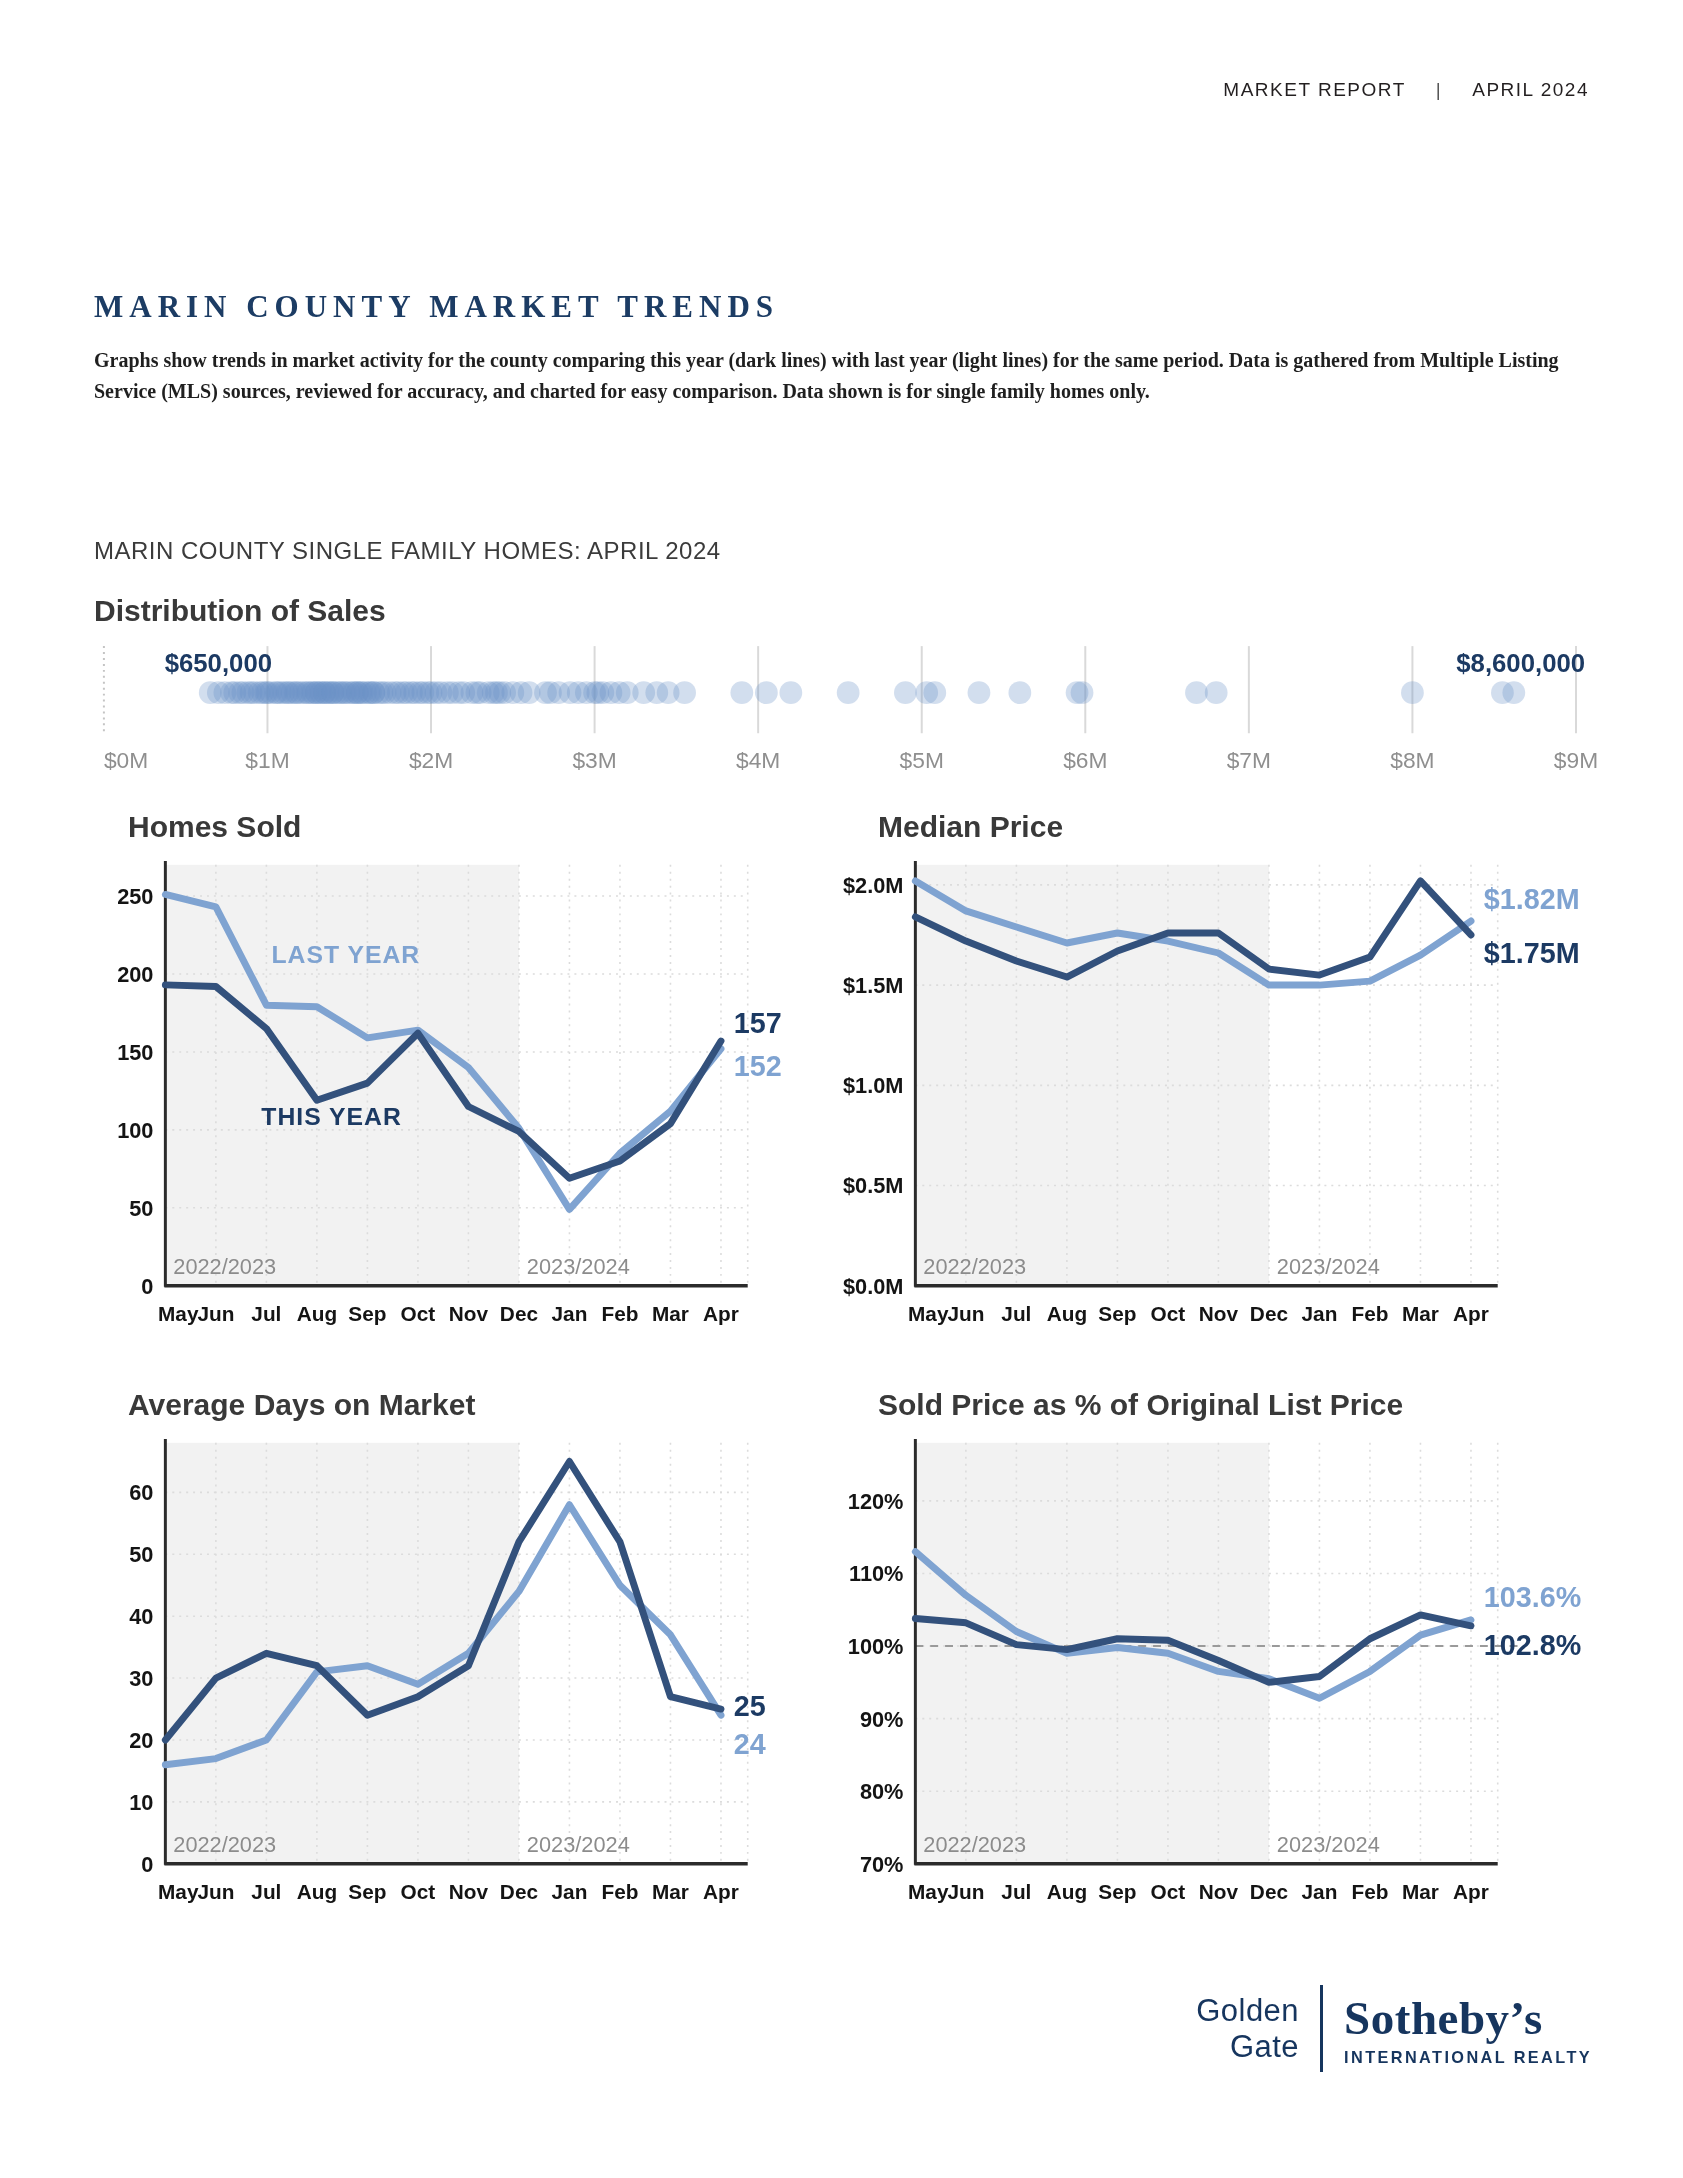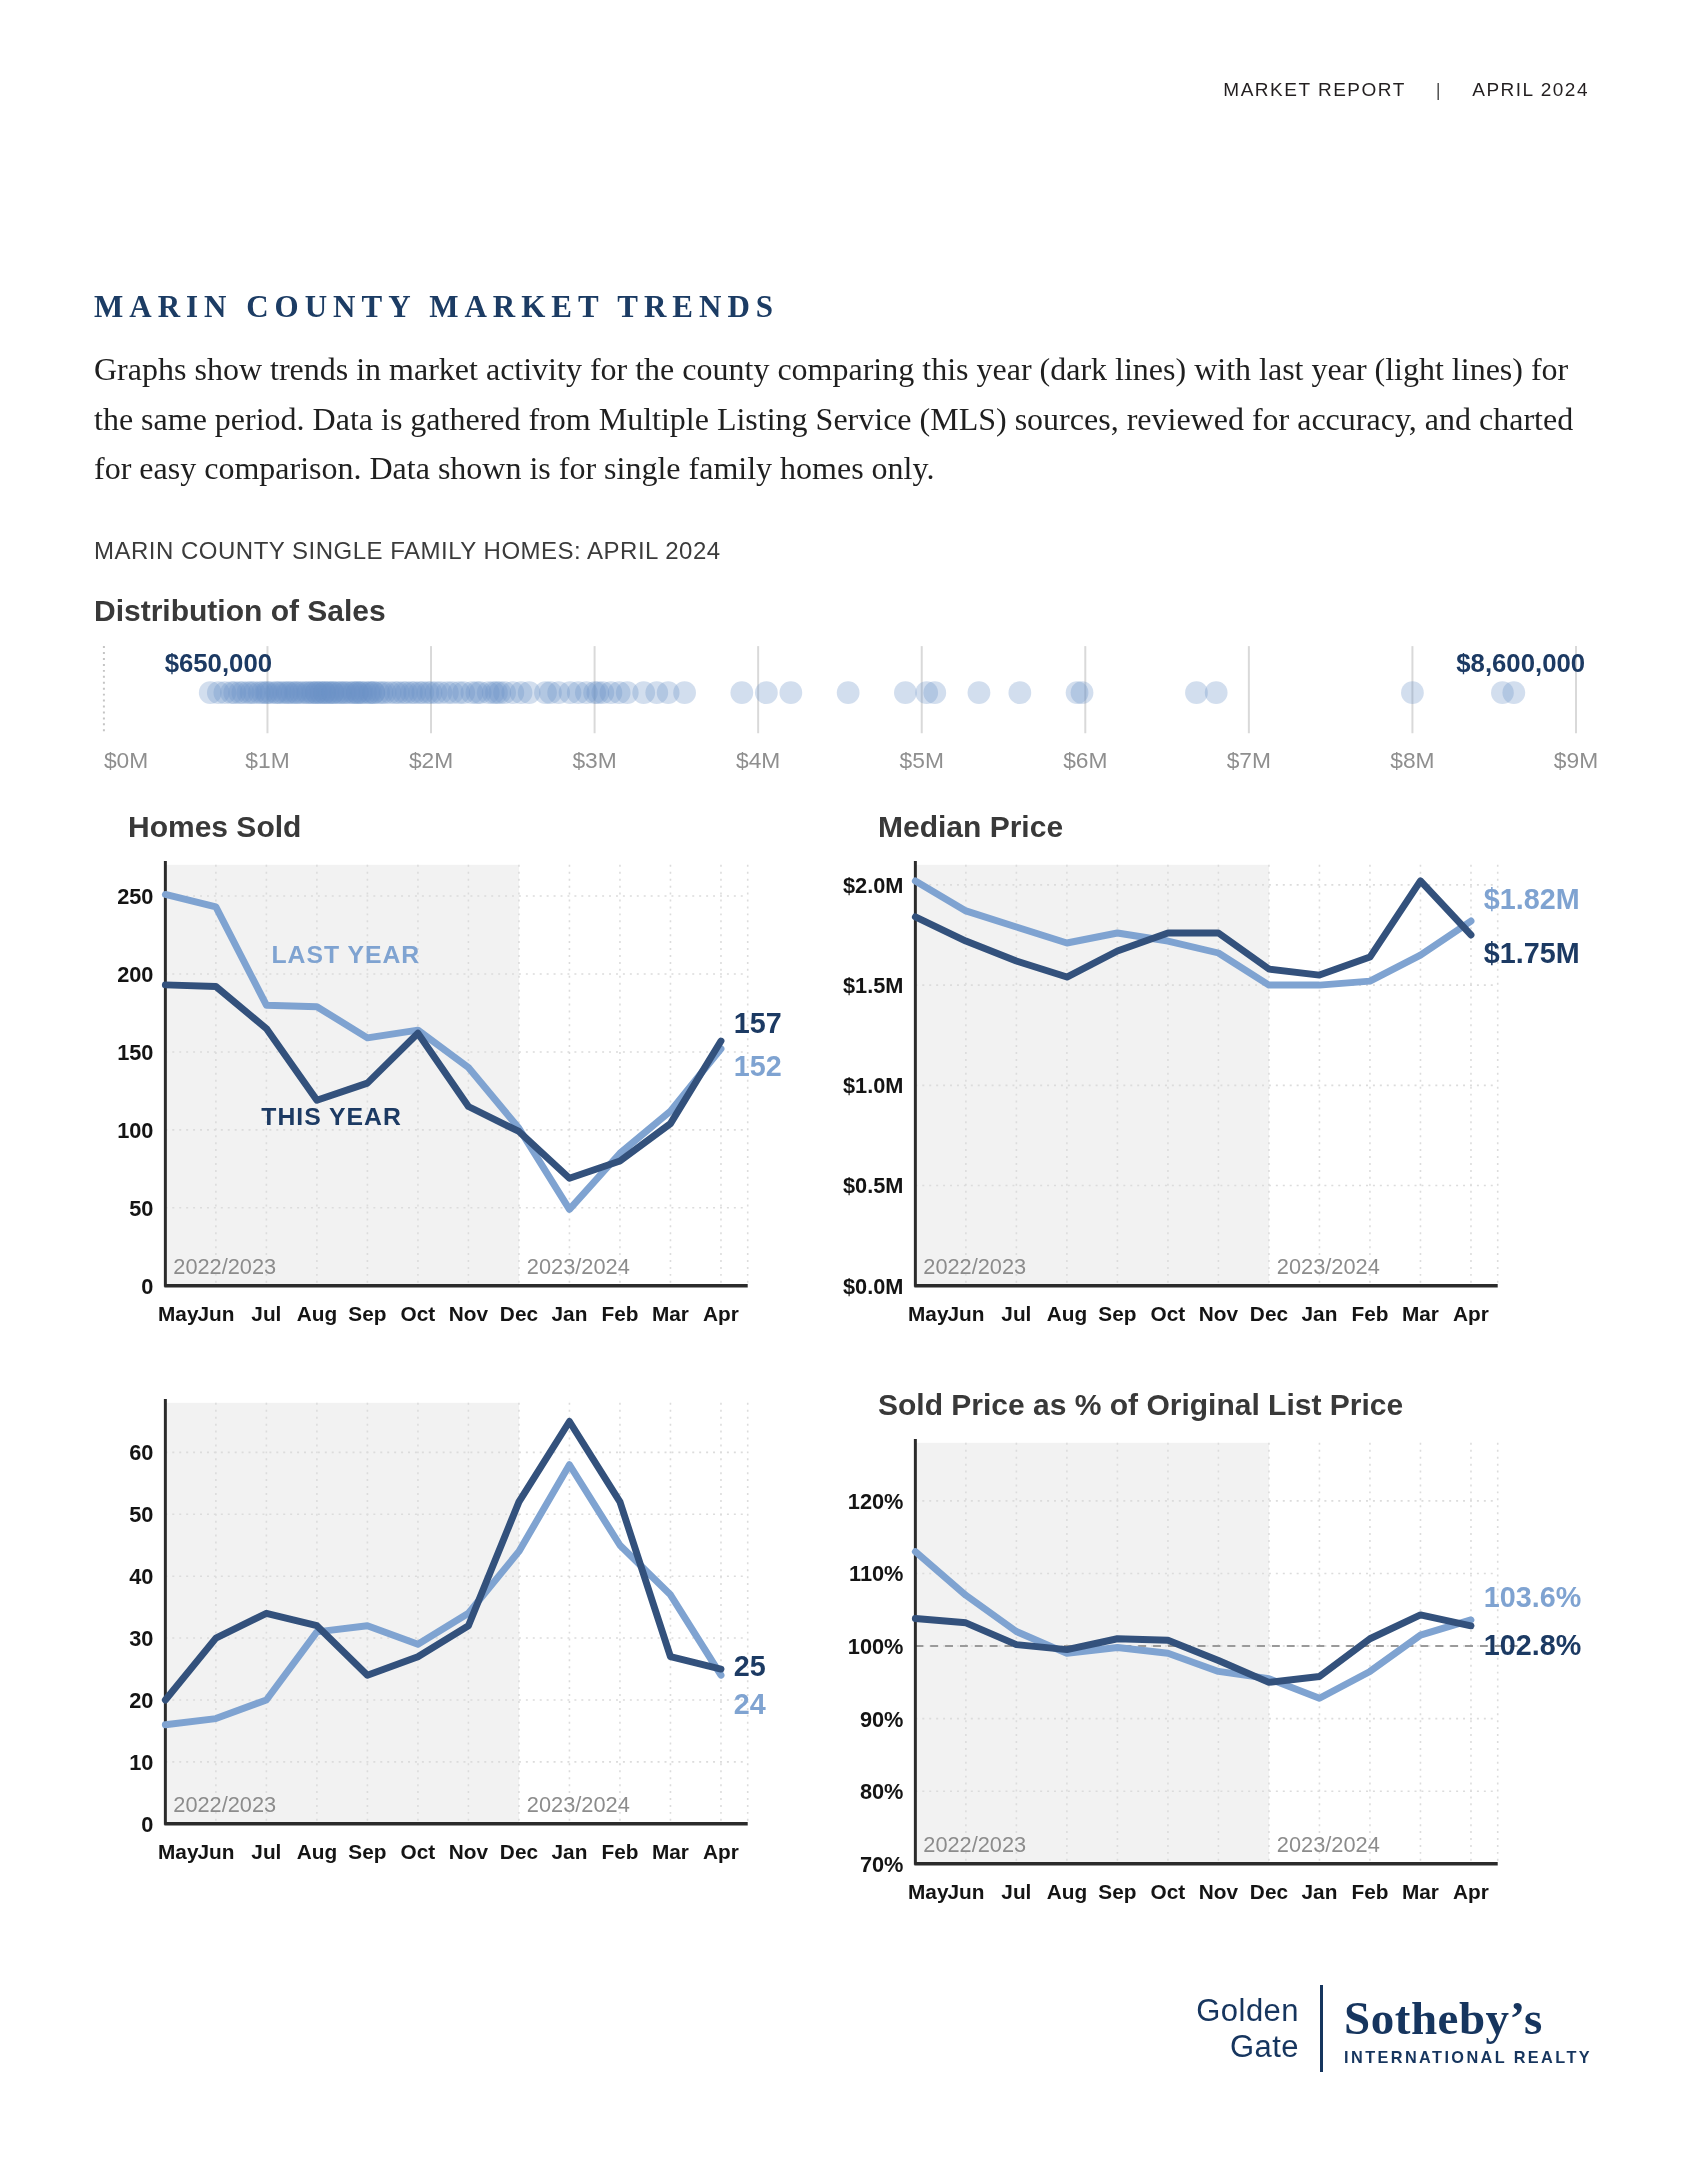"Graphs show trends in market" .intro p { font-size: 32px -> 20px; font-weight: none -> bold }
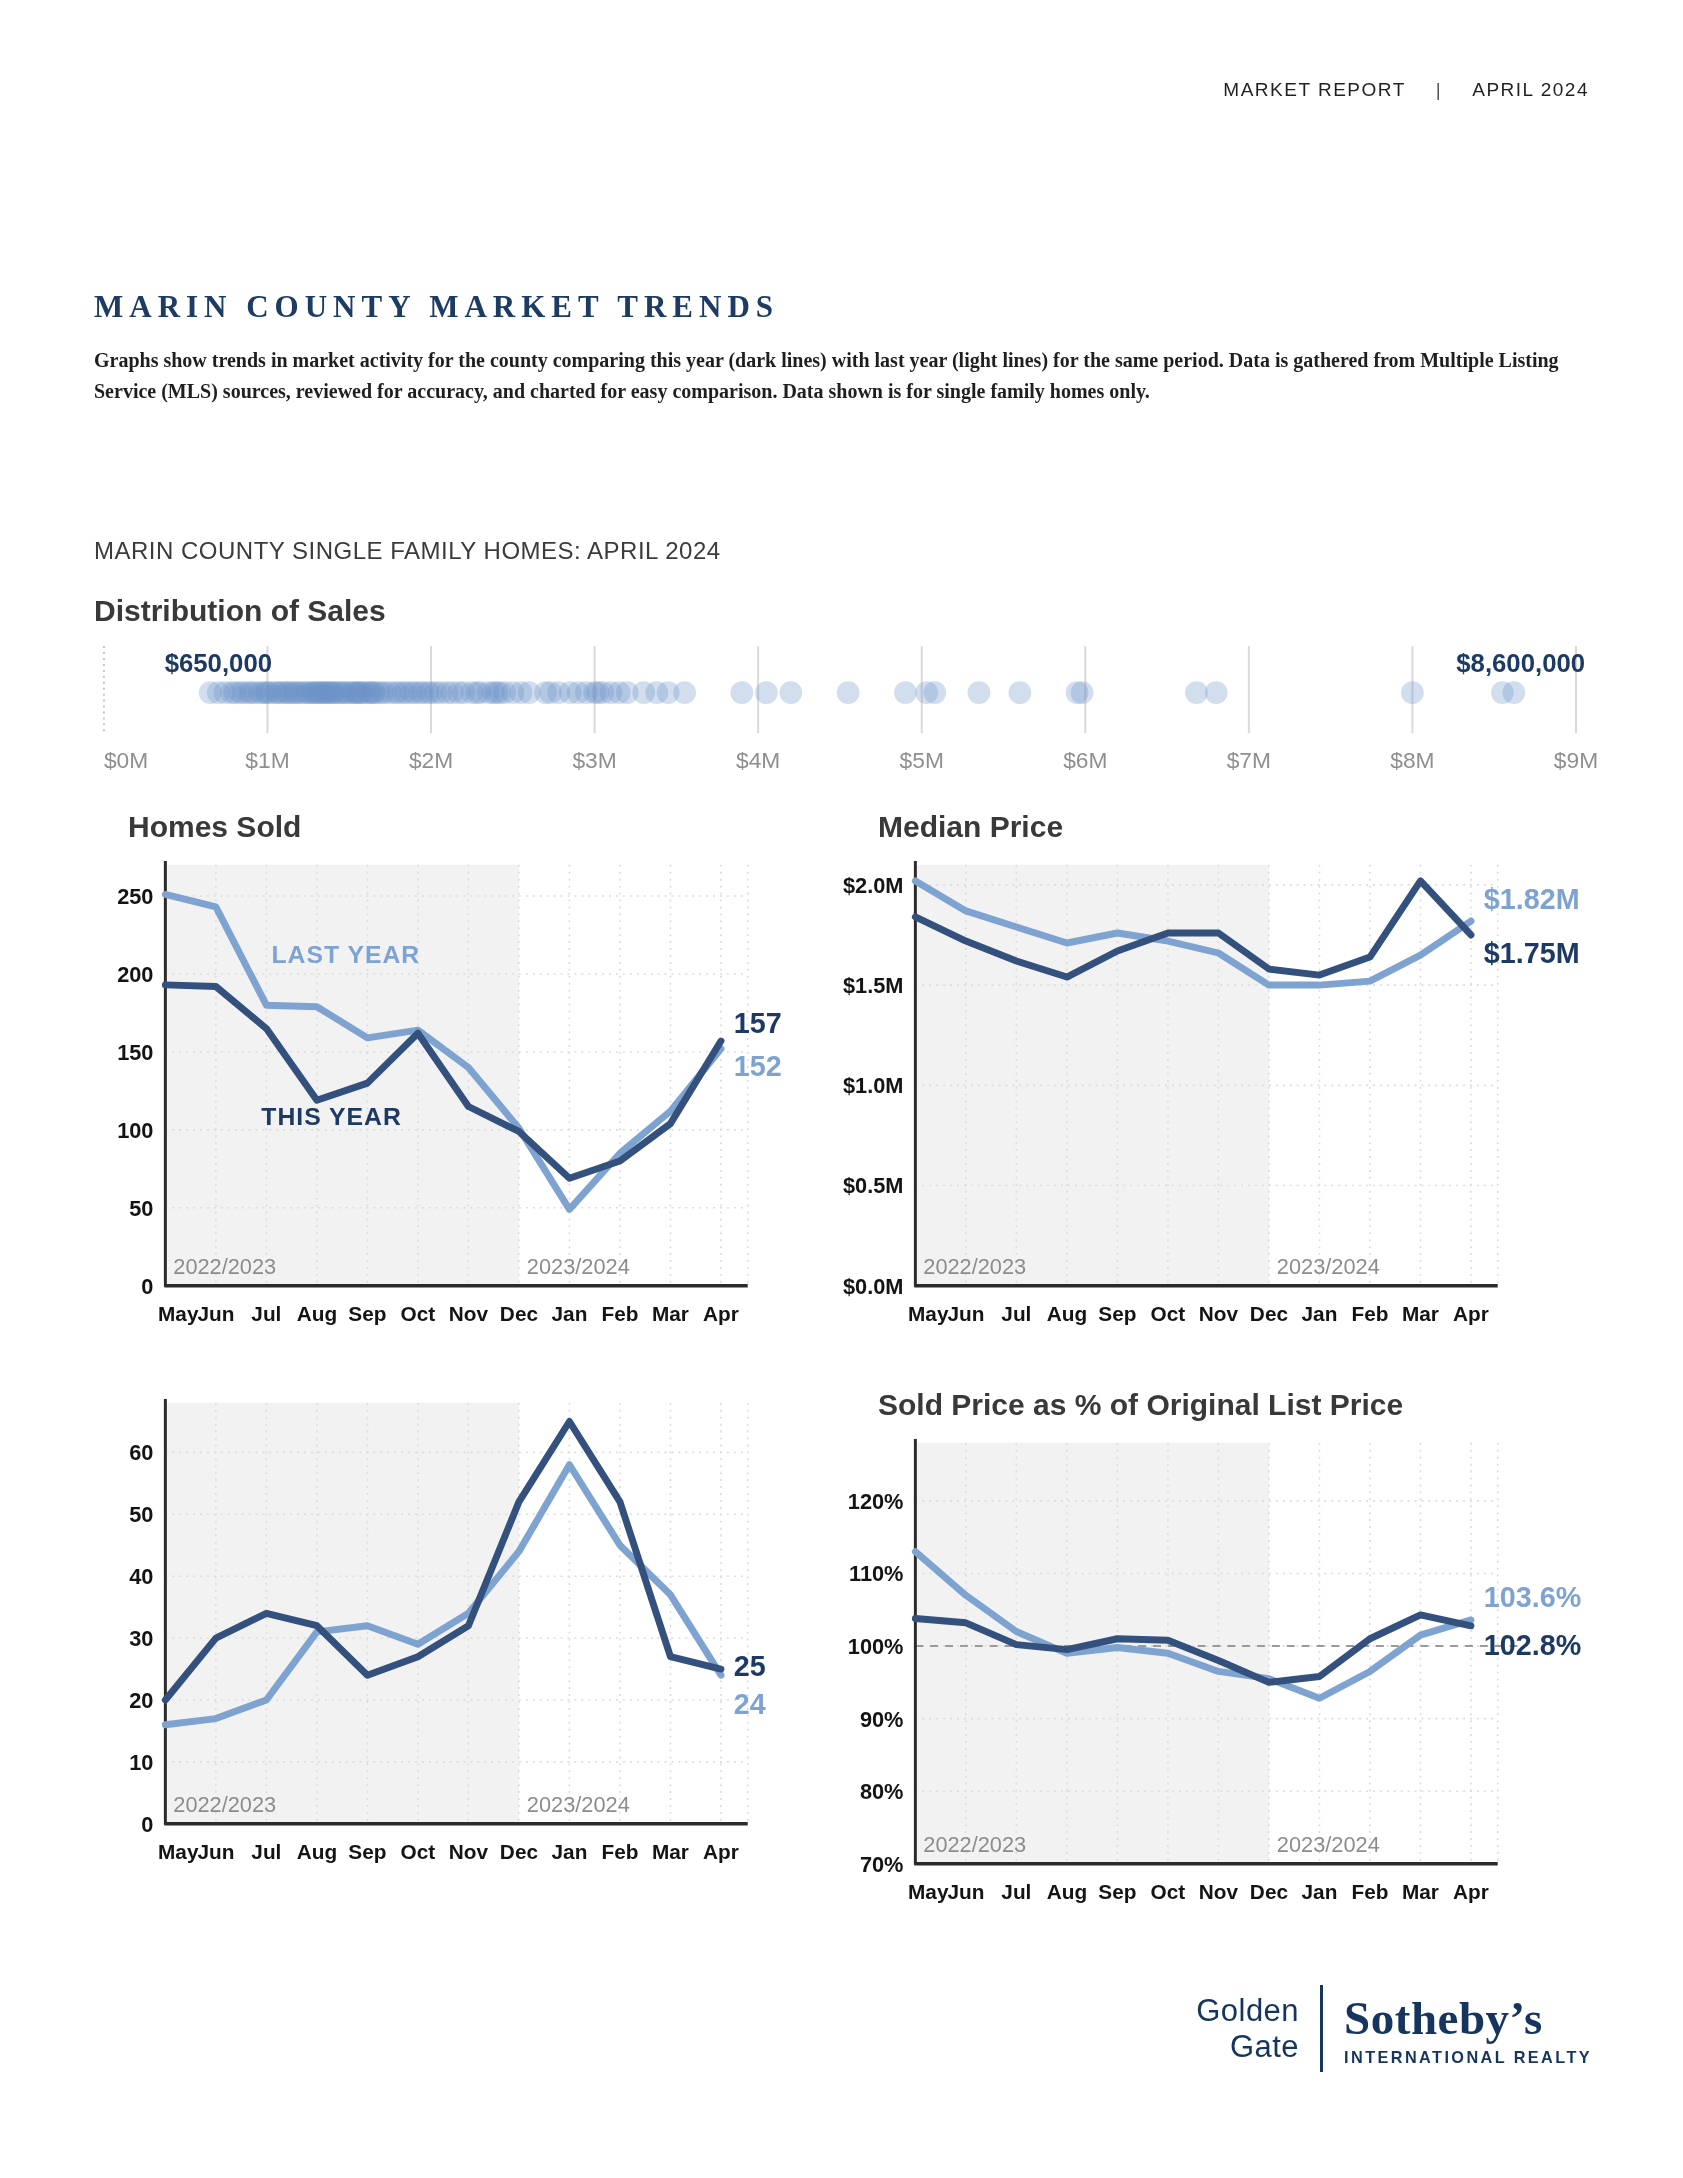"Average Days on Market" div.chart-title { html: none -> <div>Average Days on Market</div> }
